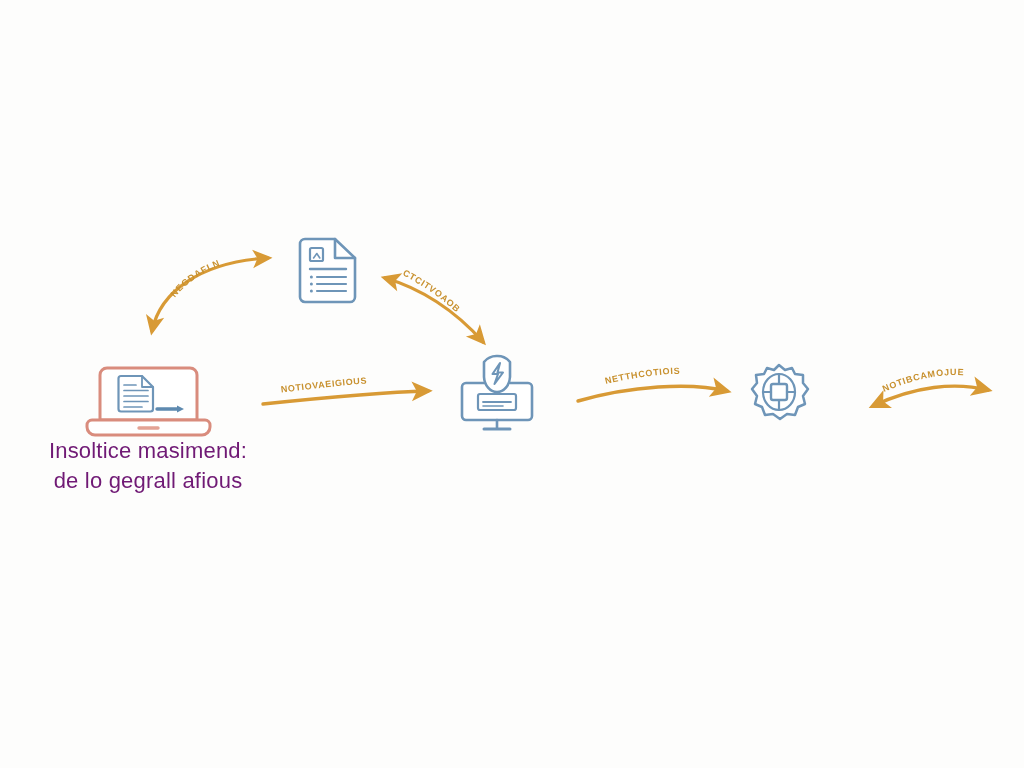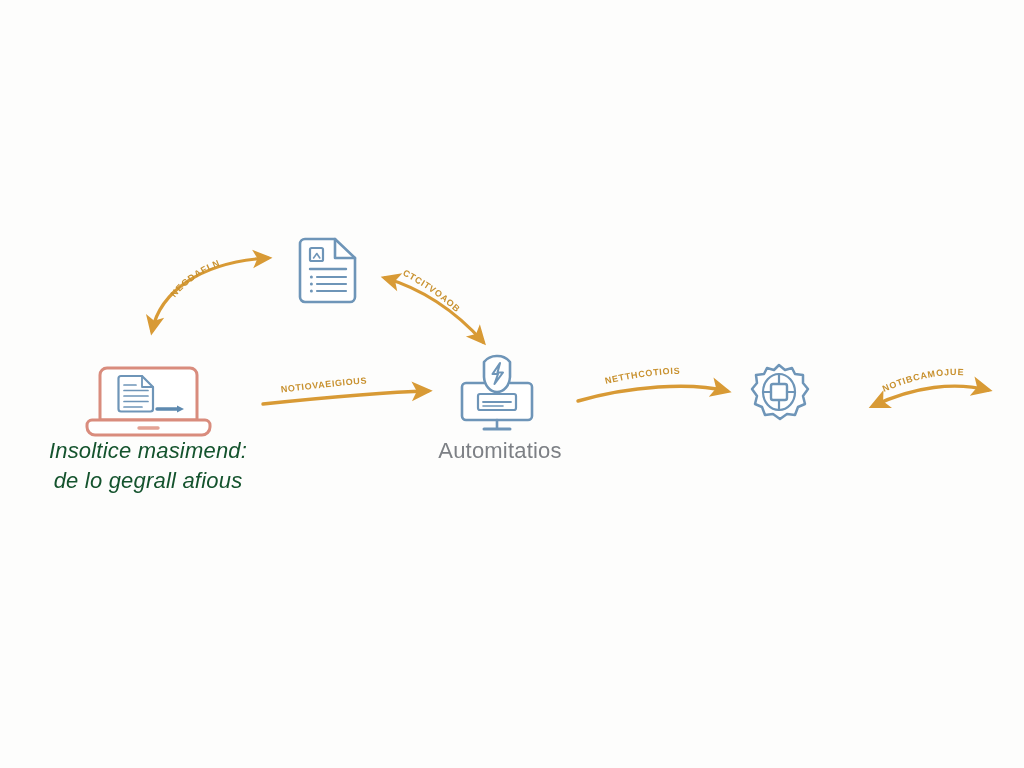"Insoltice masimend:" div.node-label { color: #14532d -> #701a75; font-style: italic -> none }
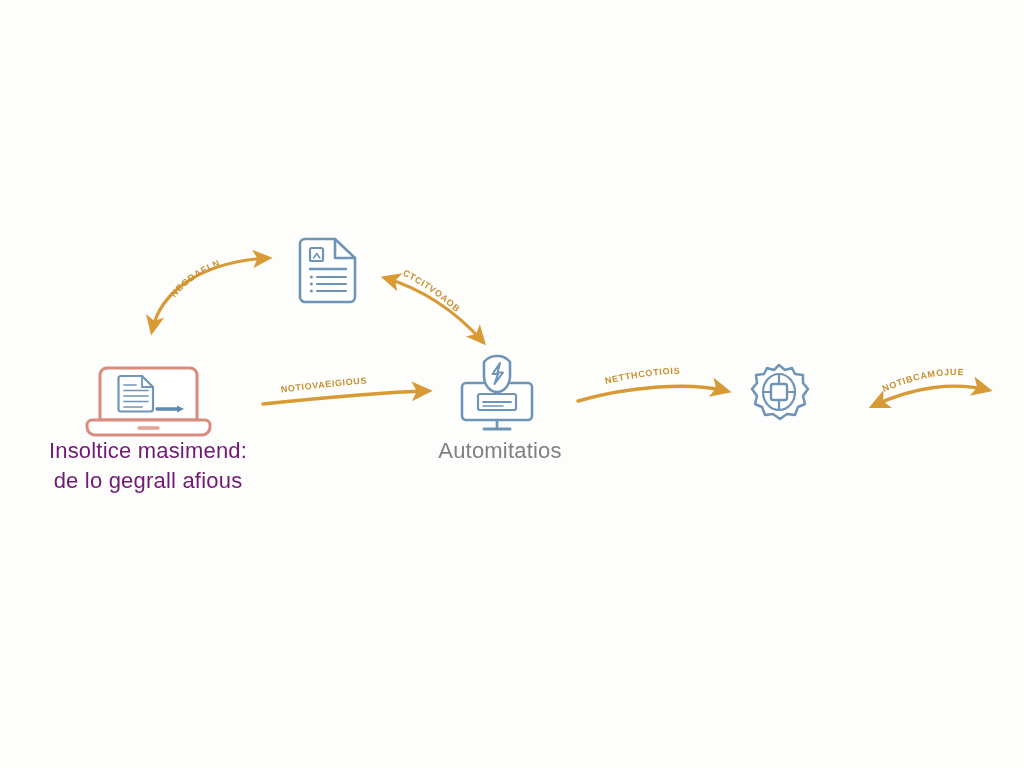"Automitatios" div.node-label { html: <div>Automitatios</div> -> none }
